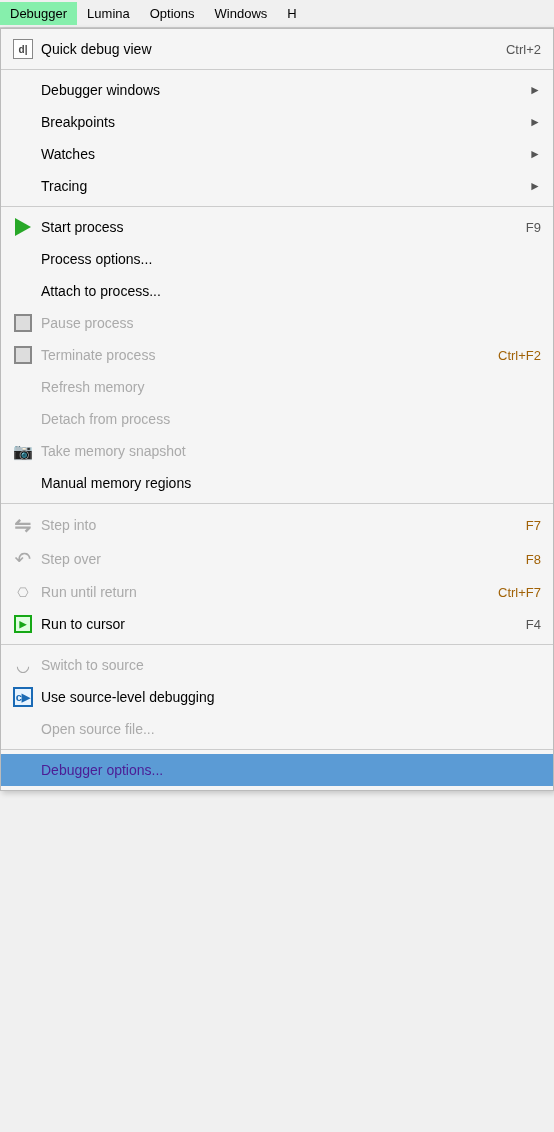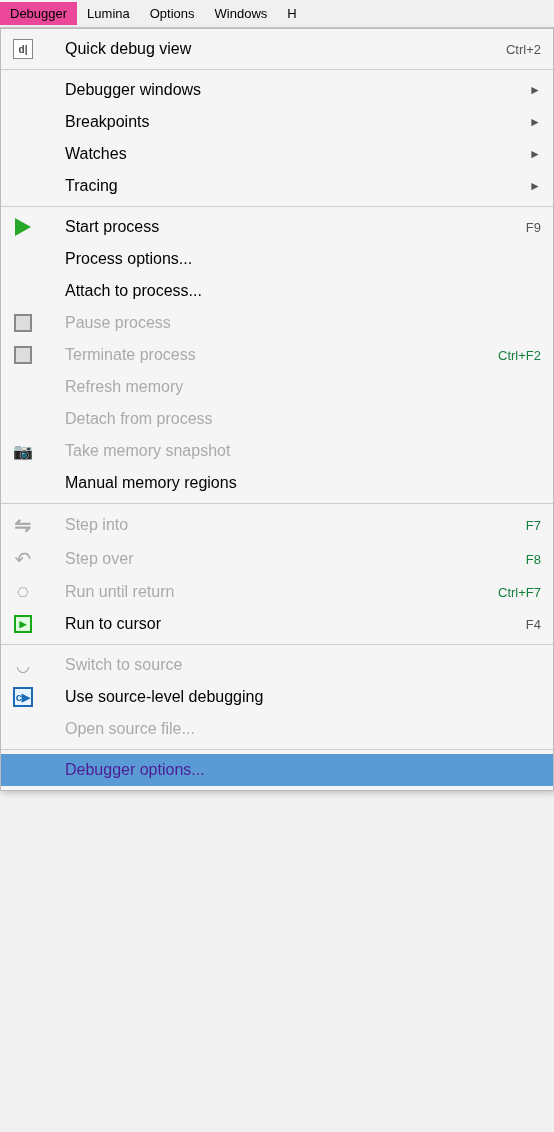"Debugger" .menubar-item.active { background: #ec4899 -> #86efac }
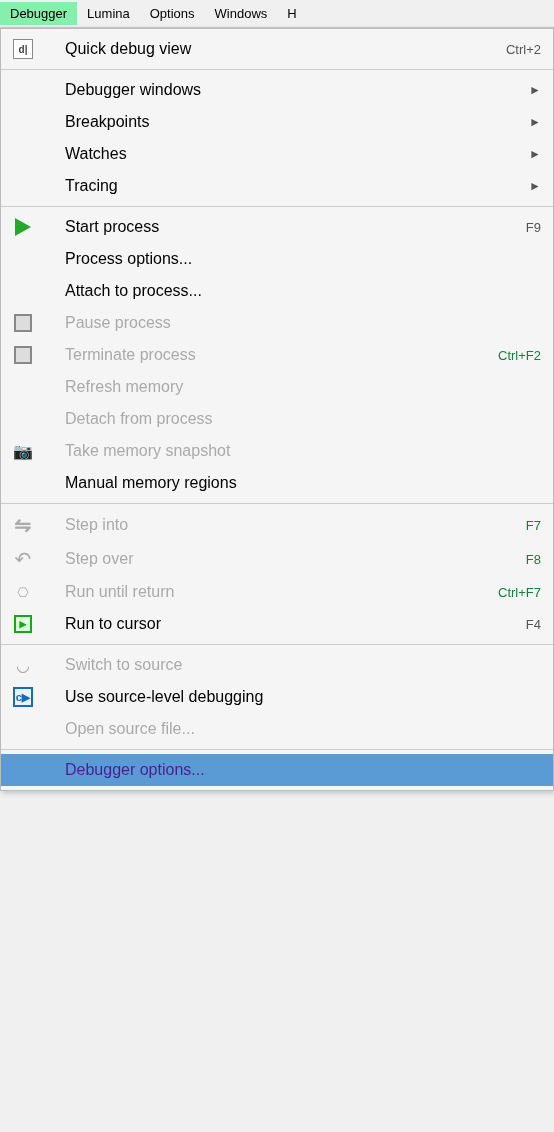"Quick debug view" .item-label { font-size: 16px -> 14px; margin-left: 24px -> none }
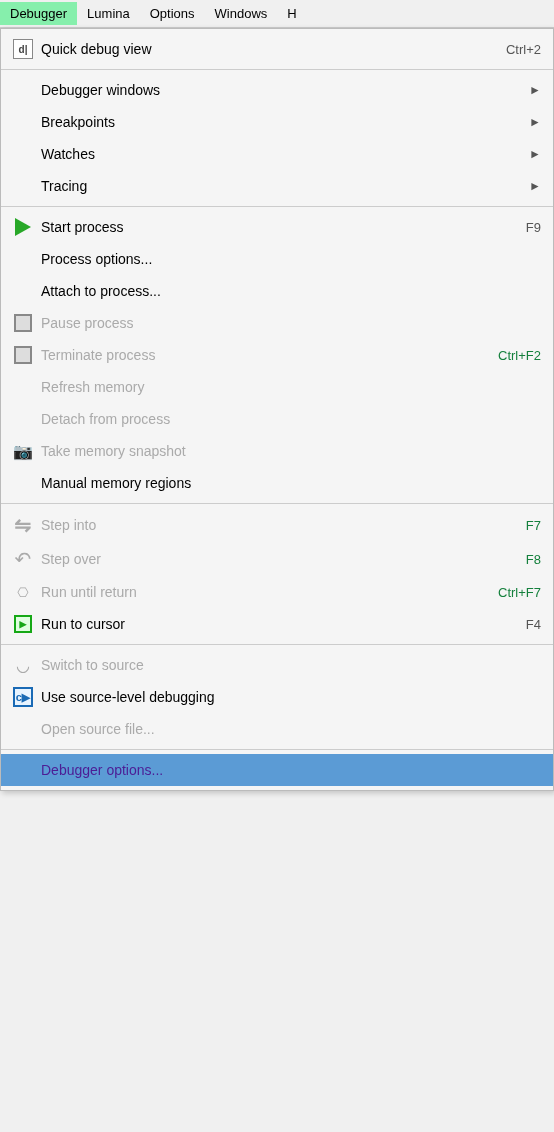"Ctrl+F2" .menu-item.disabled .item-shortcut { color: #15803d -> #a16207 }
